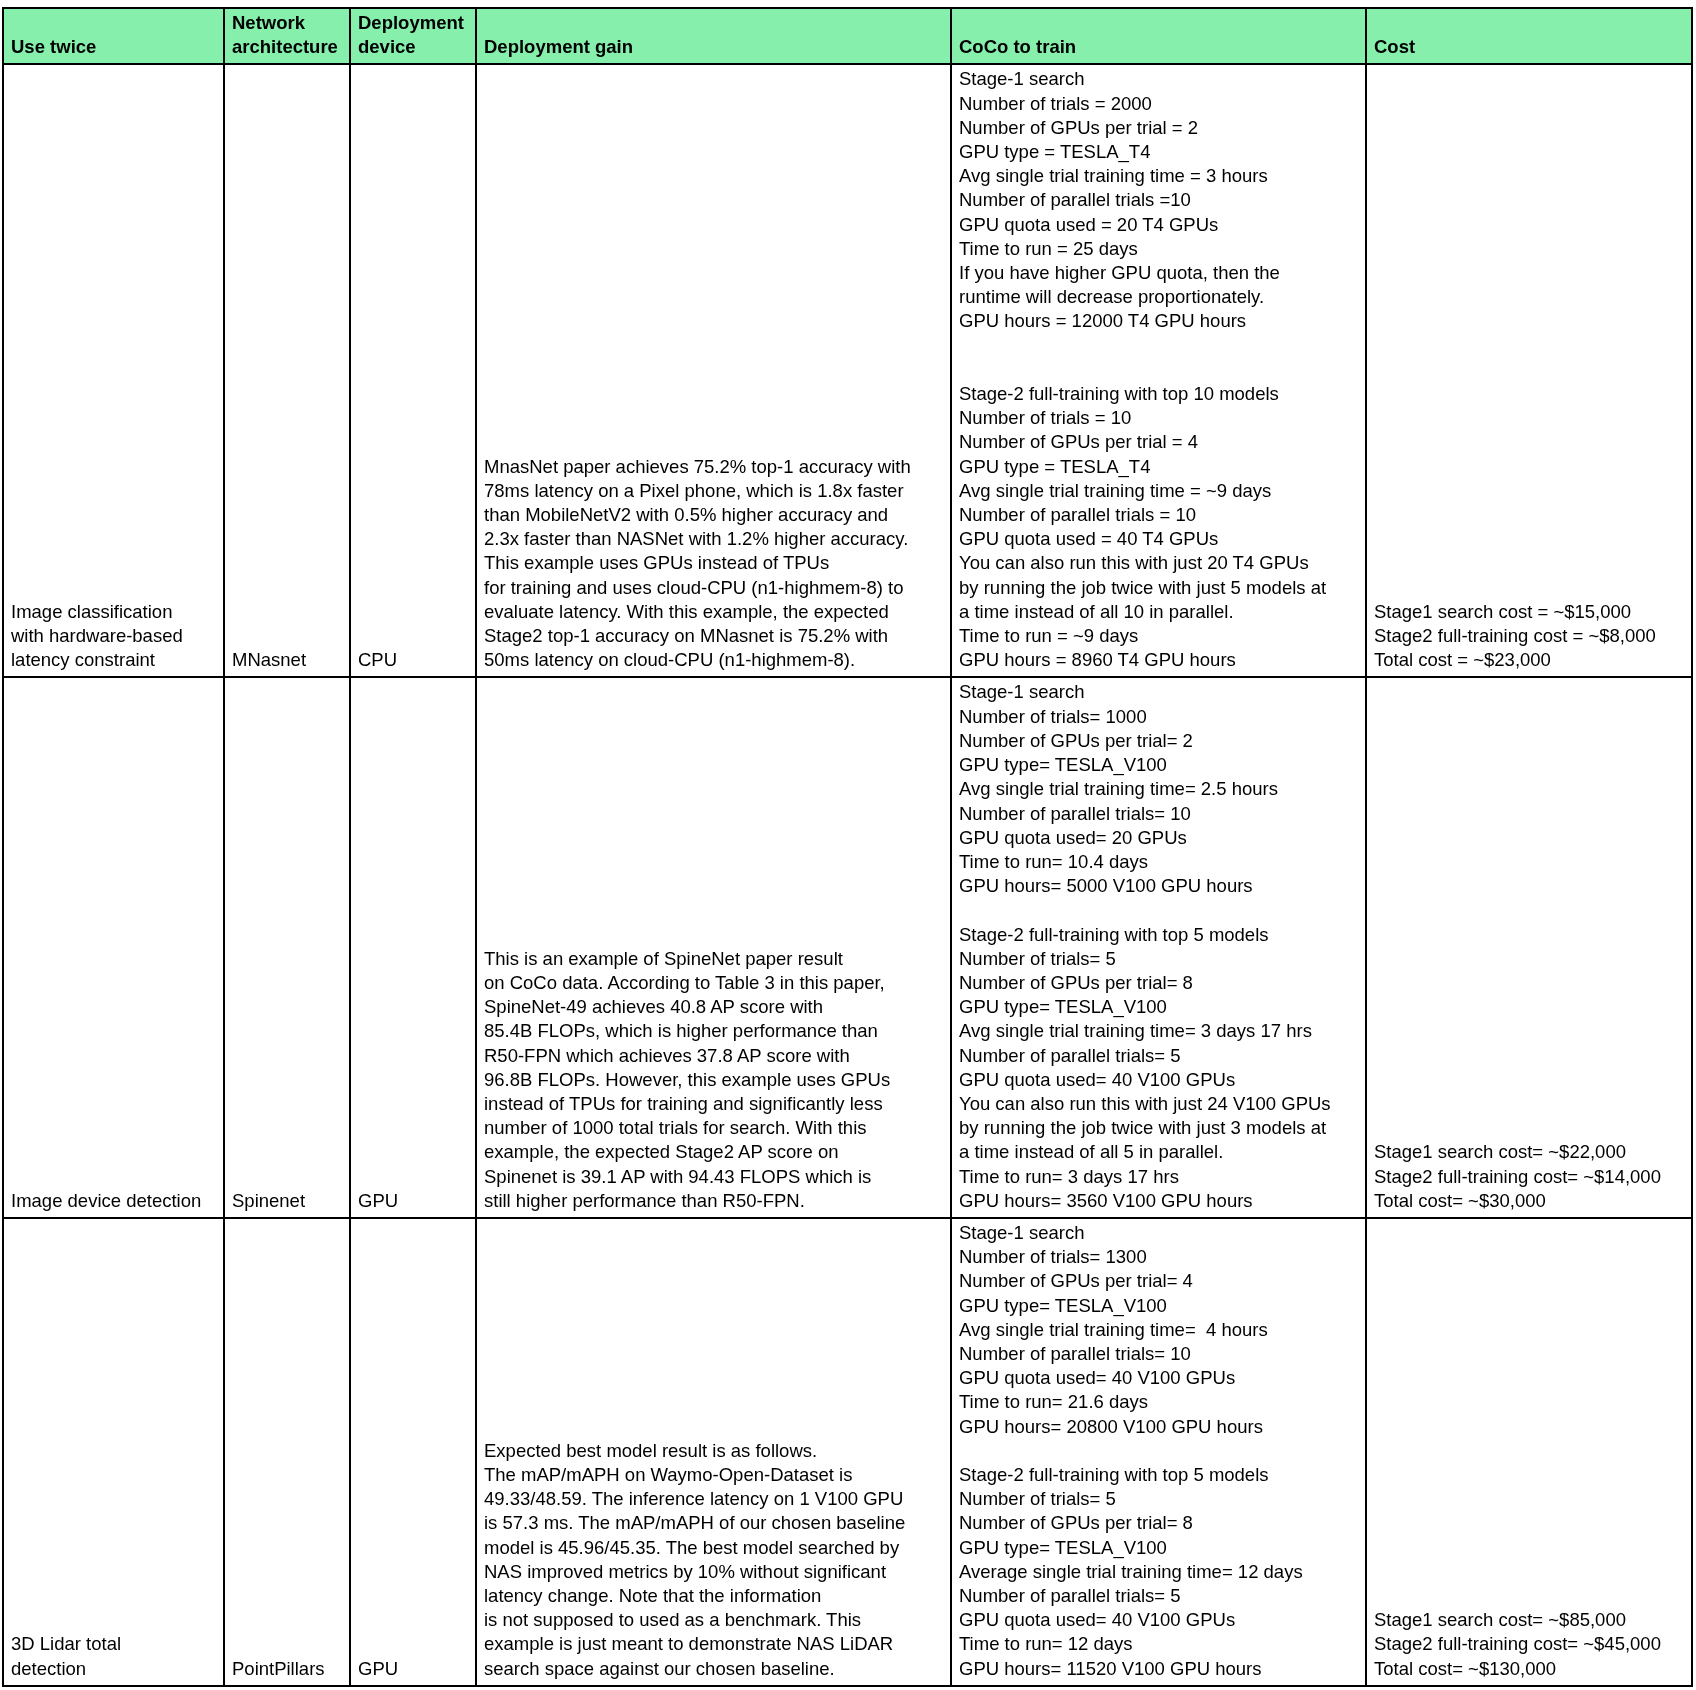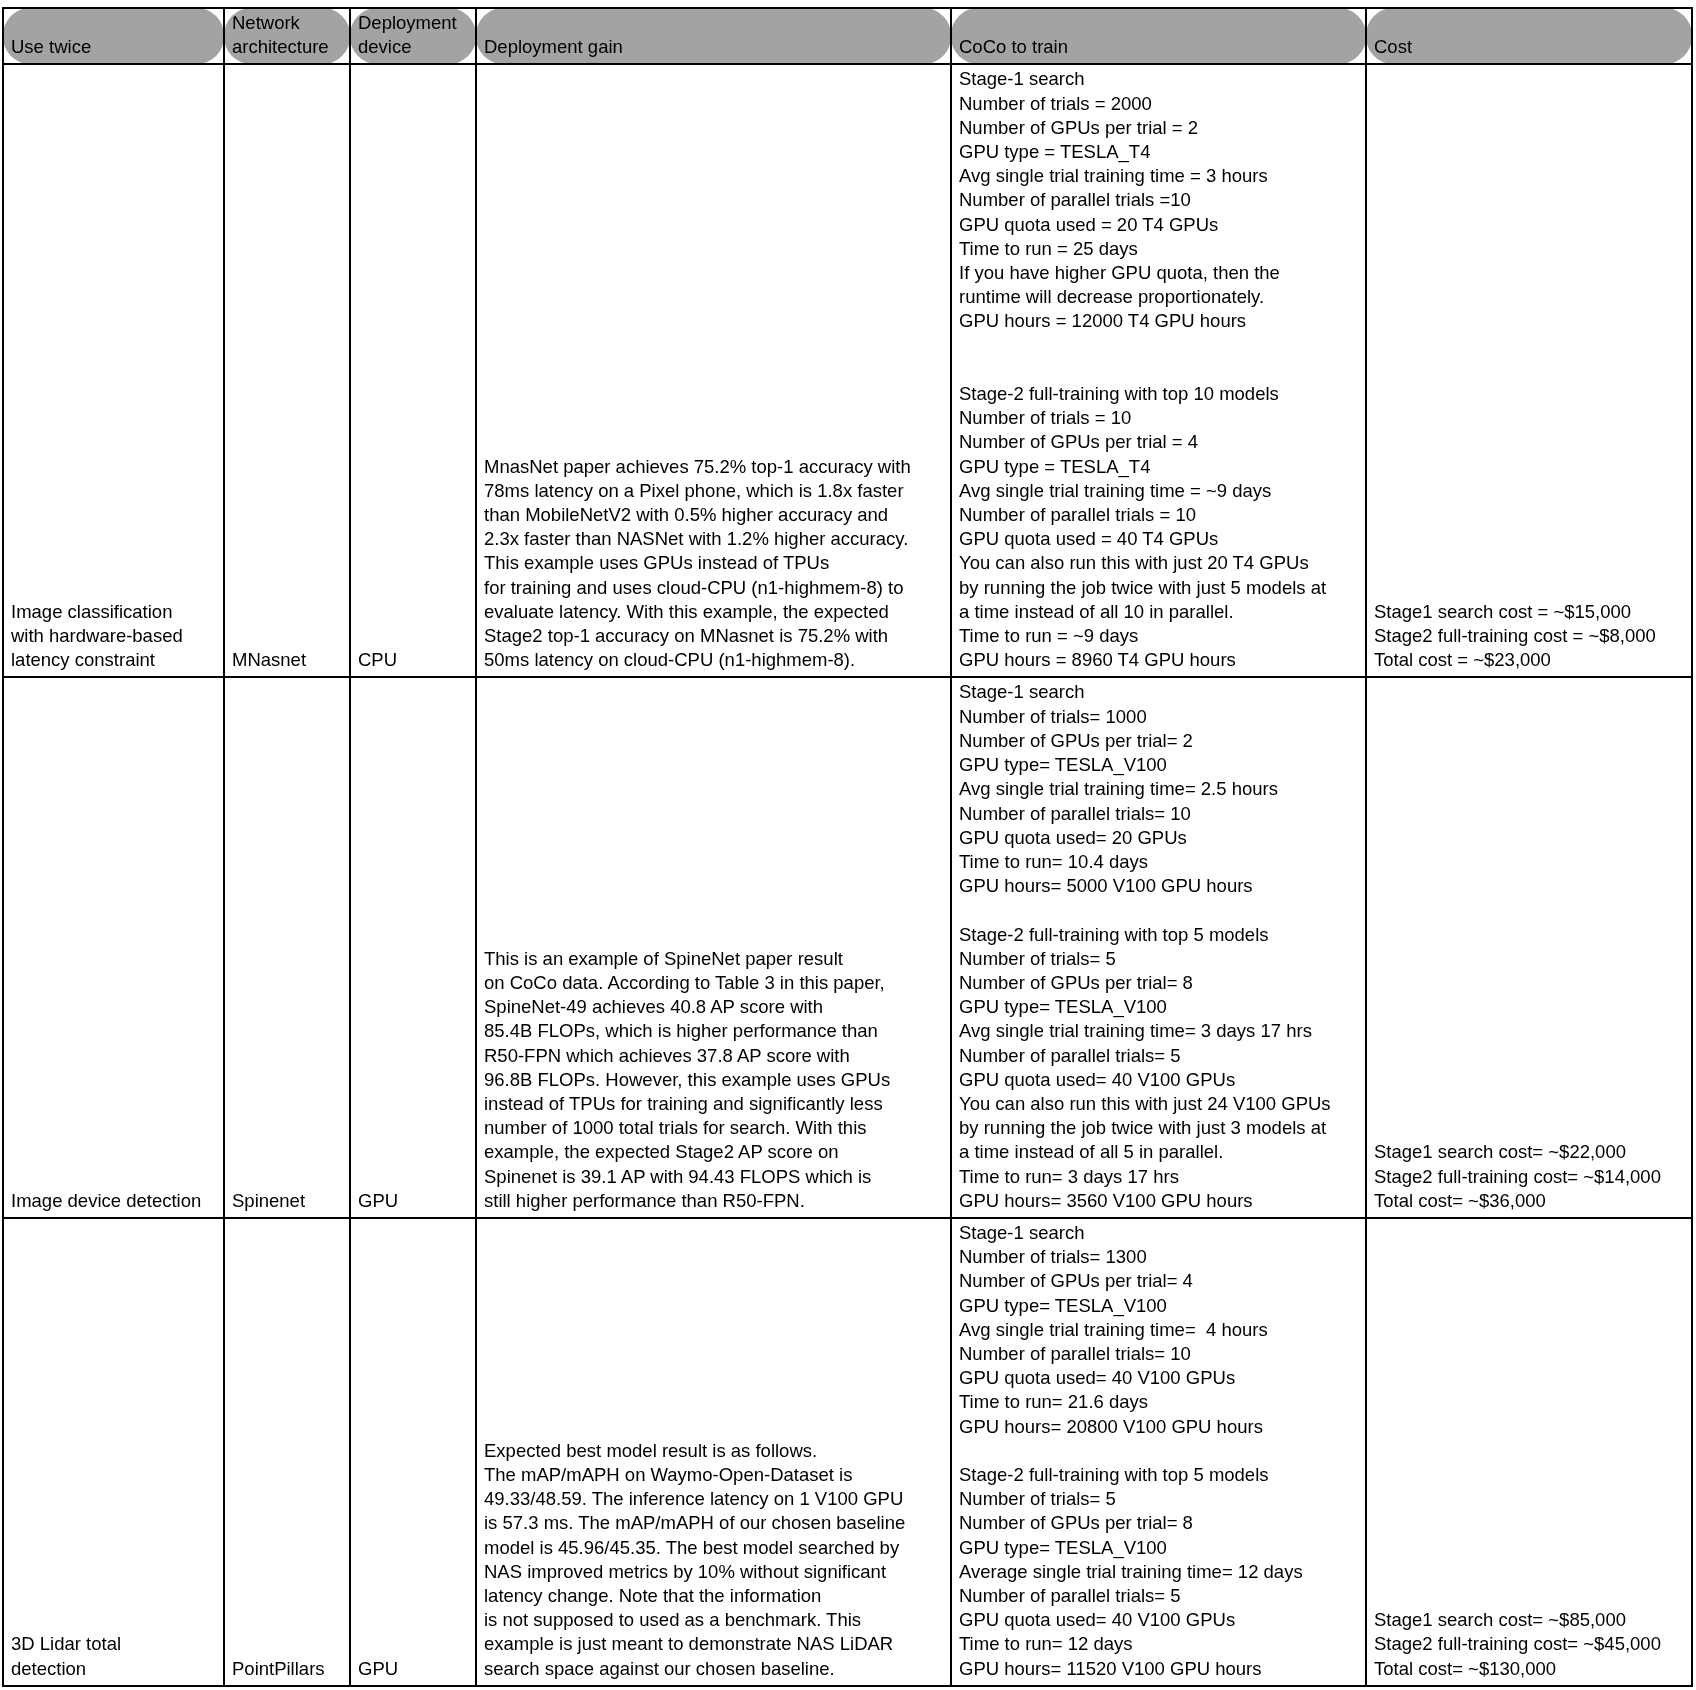"Network" th { background: #a3a3a3 -> #86efac; border-radius: 27px -> none; font-weight: normal -> bold }
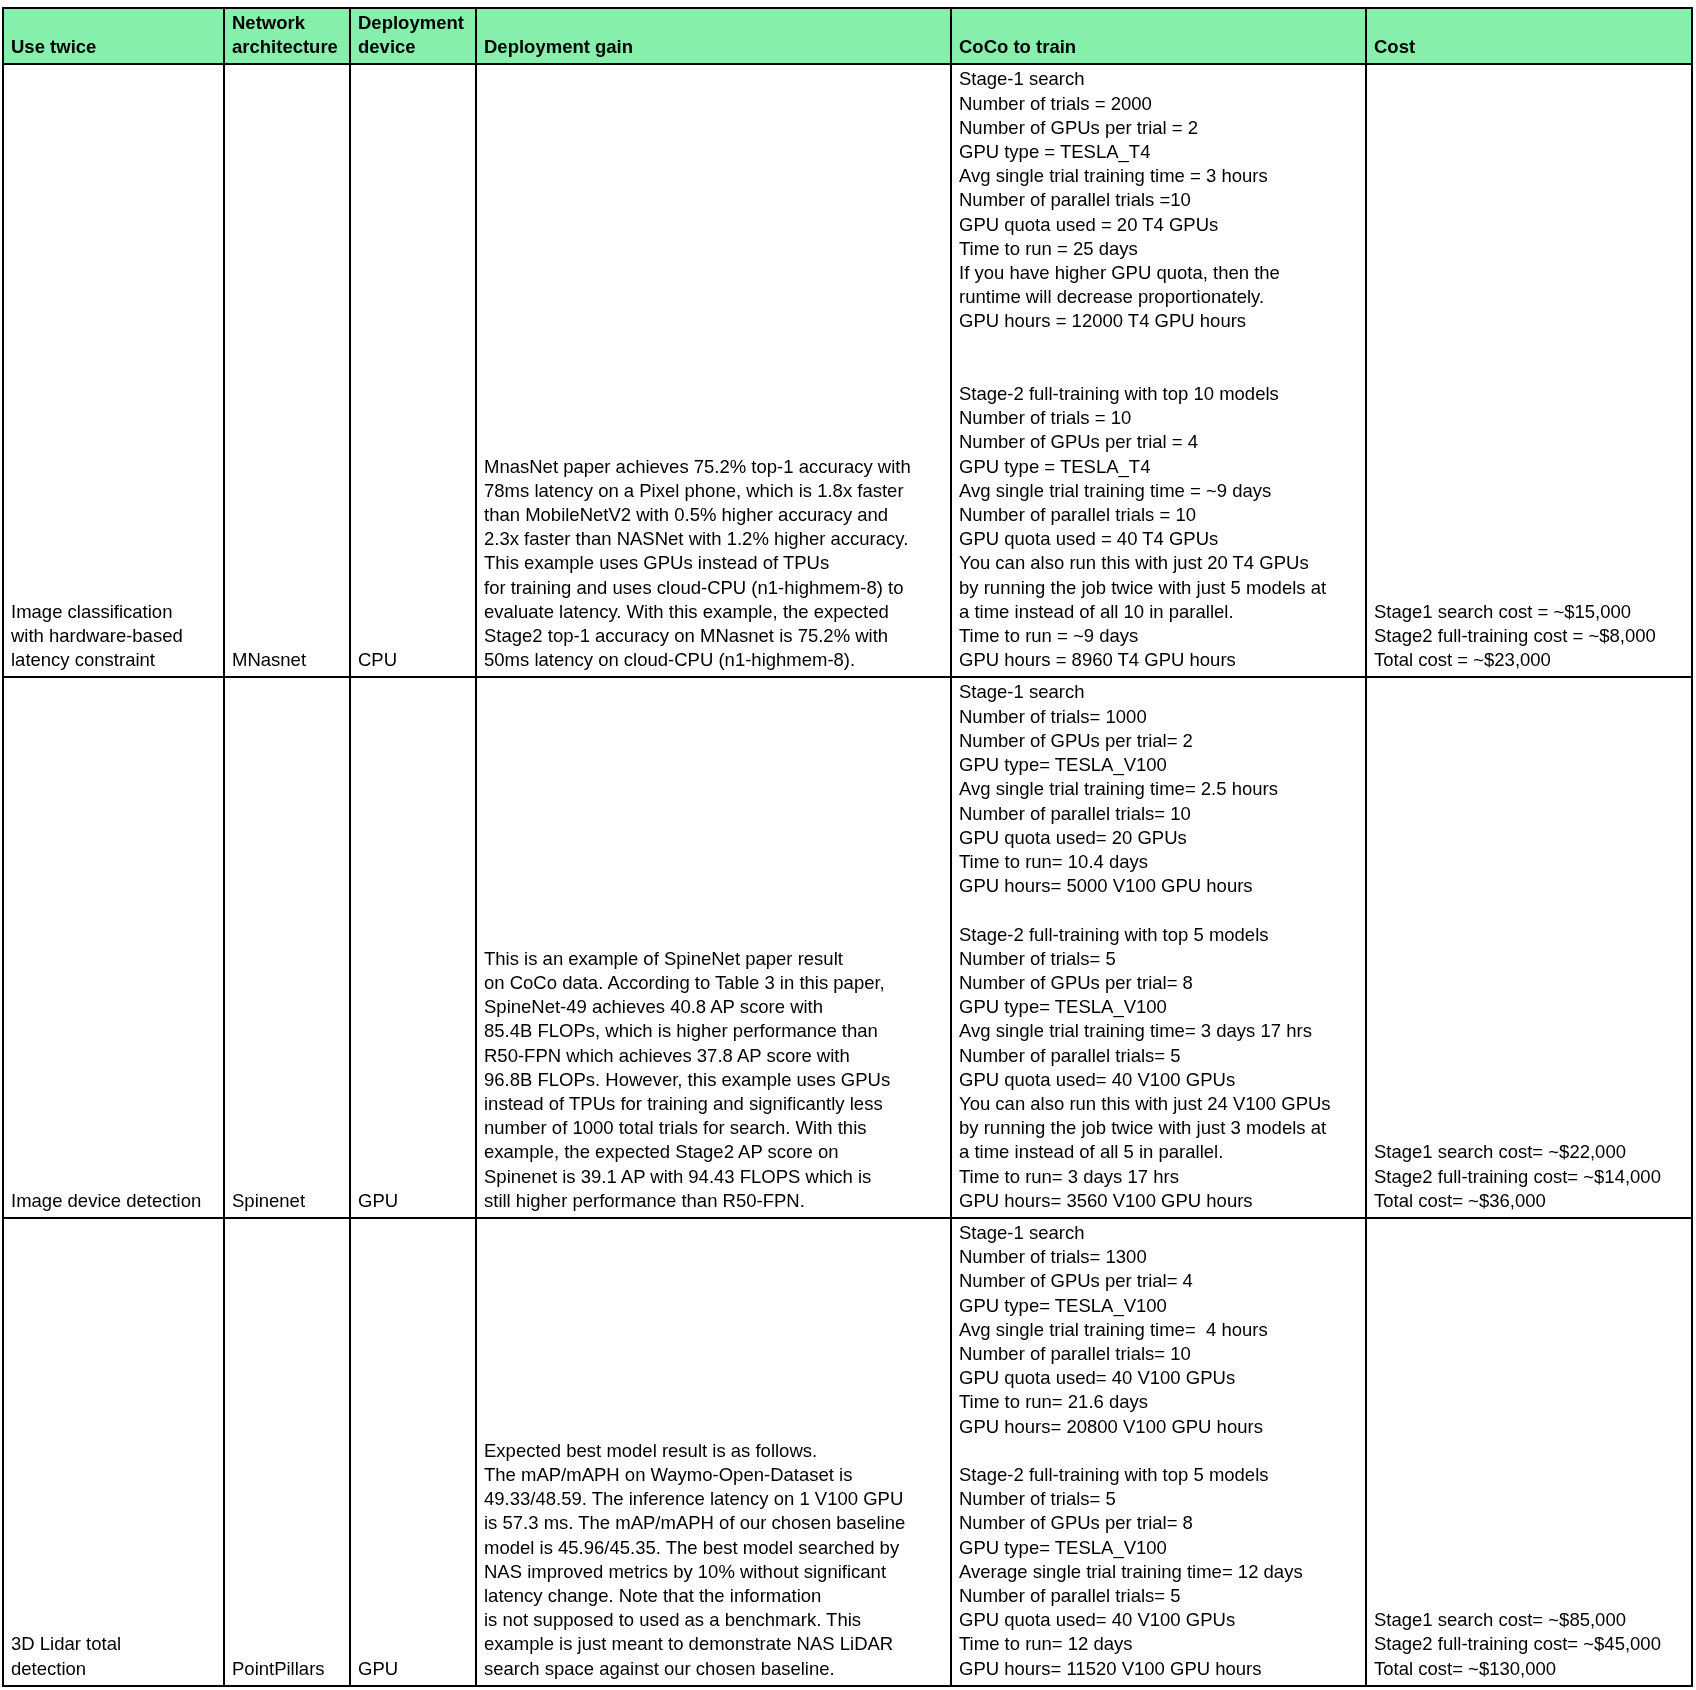"Stage1 search cost= ~$22,000" td { text: $36,000 -> $30,000 }
